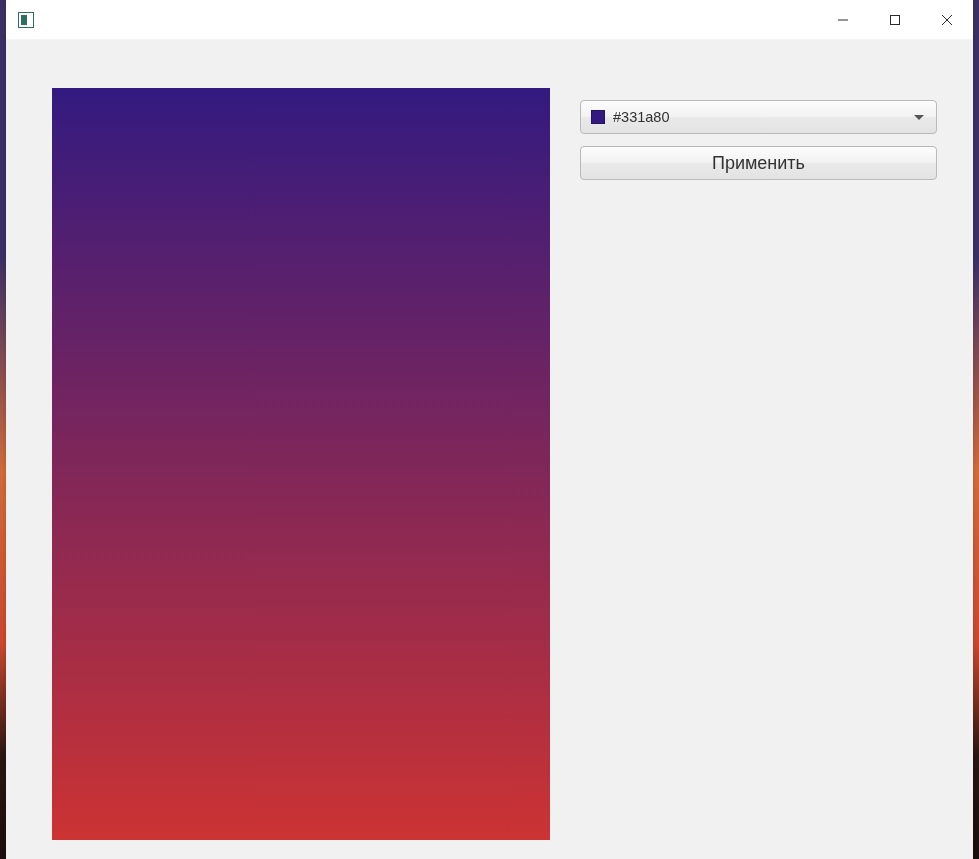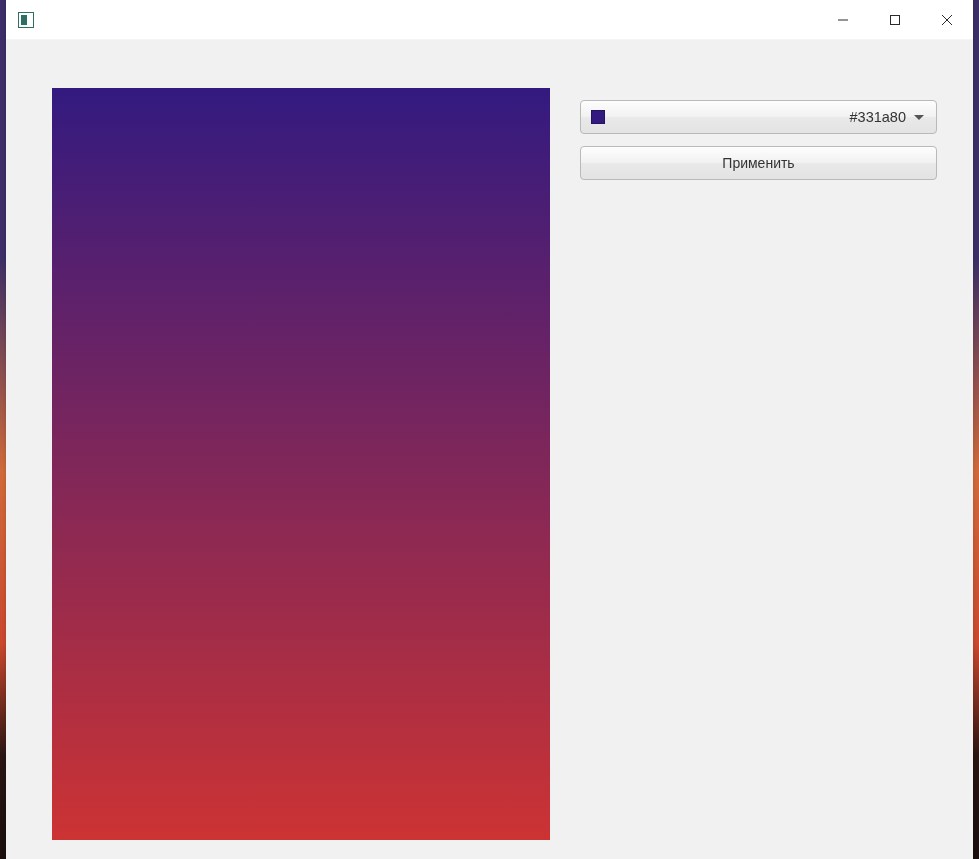"#331a80" .combo .combo-text { text-align: right -> left }
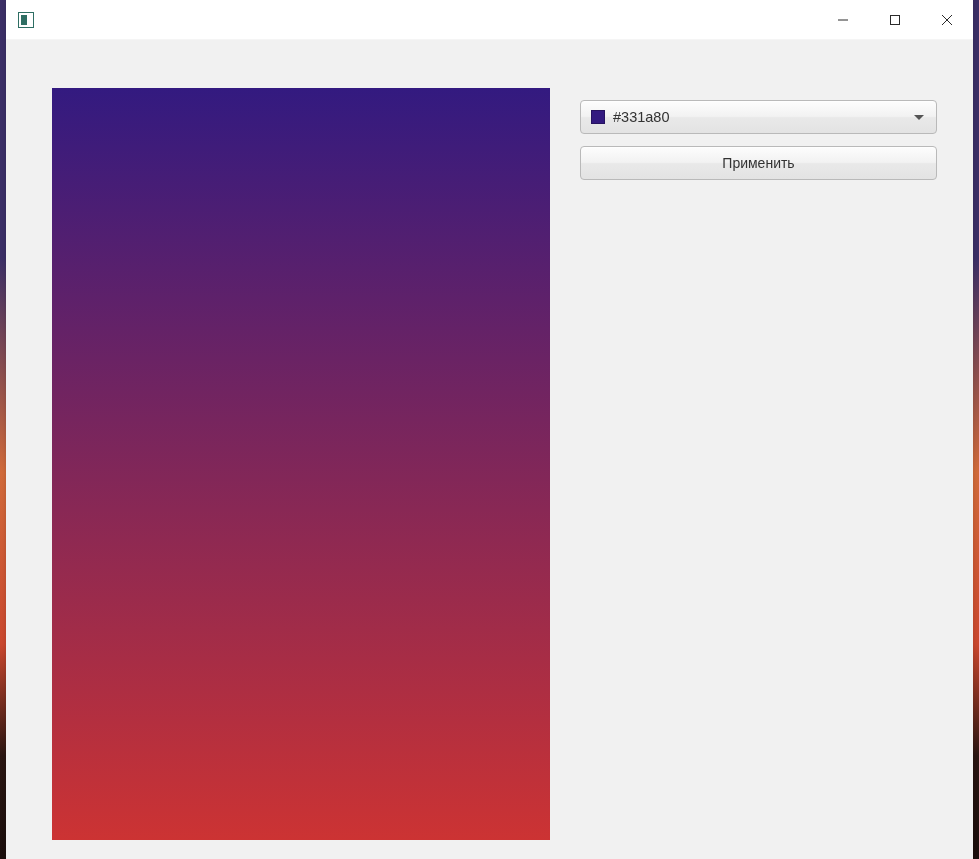"Применить" .apply-btn { font-size: 14px -> 18px }
